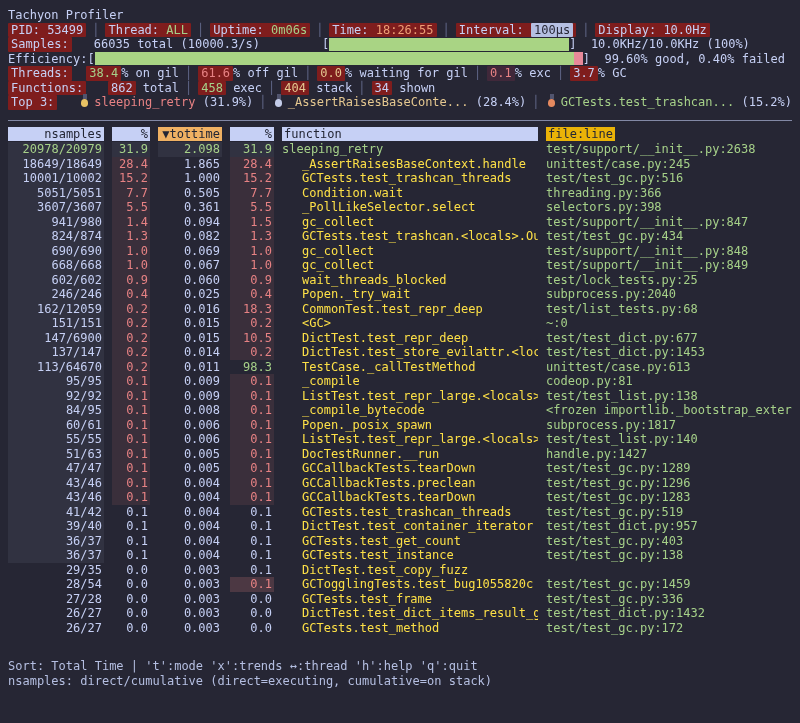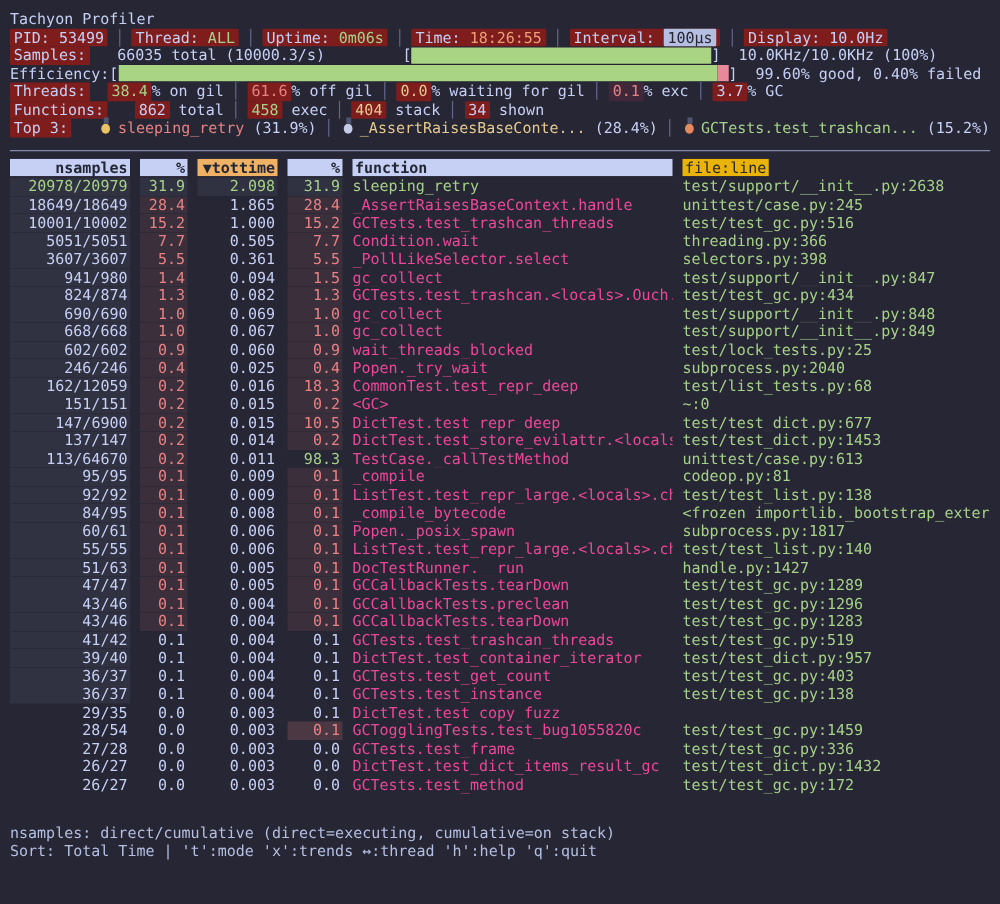"nsamples" .th { font-weight: bold -> none }
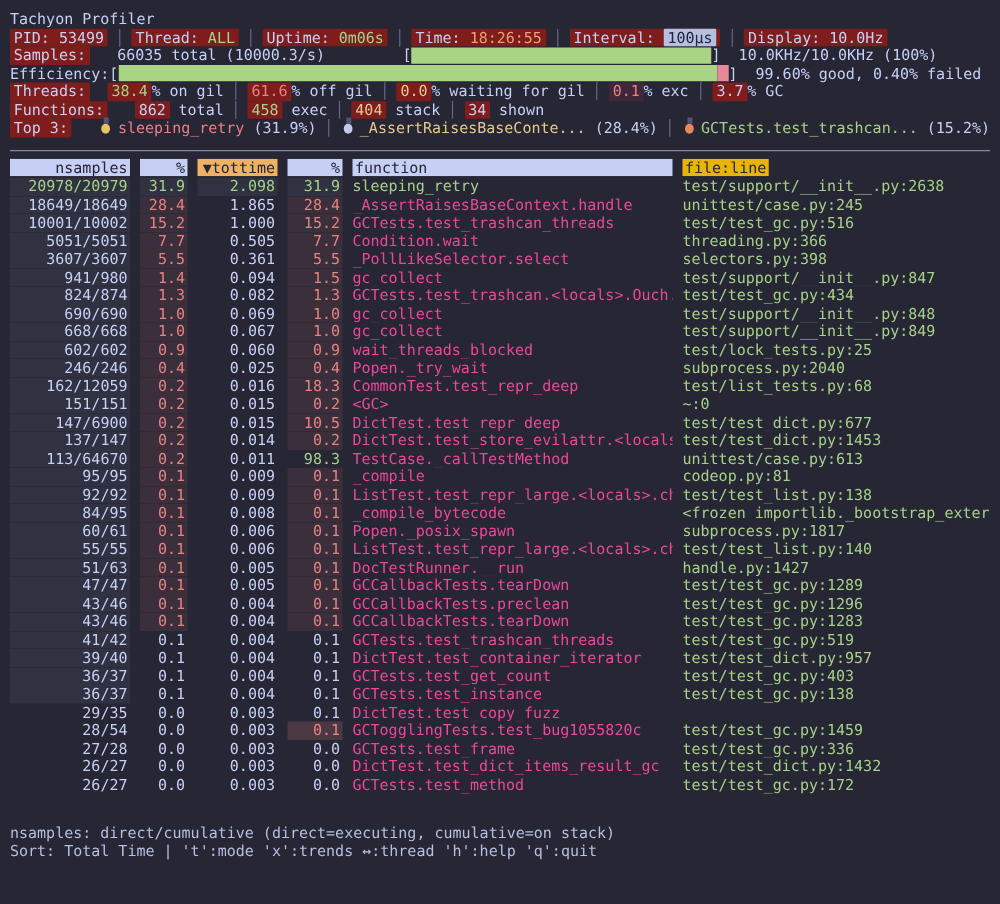"_AssertRaisesBaseContext.handle" .fn { color: #ec4899 -> #fde047; margin-left: none -> 20px }
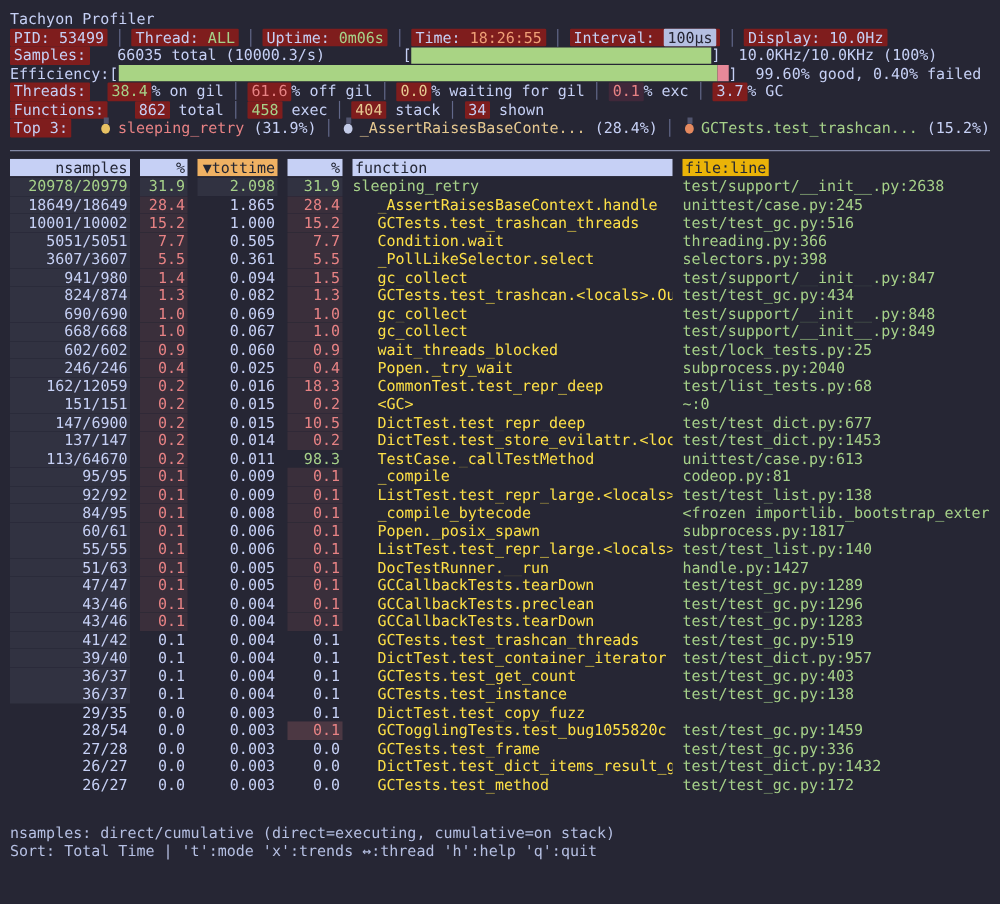"nsamples: direct/cumulative" div.line { order: before "Sort: Total Time | 't':mode" -> after "Sort: Total Time | 't':mode" }
